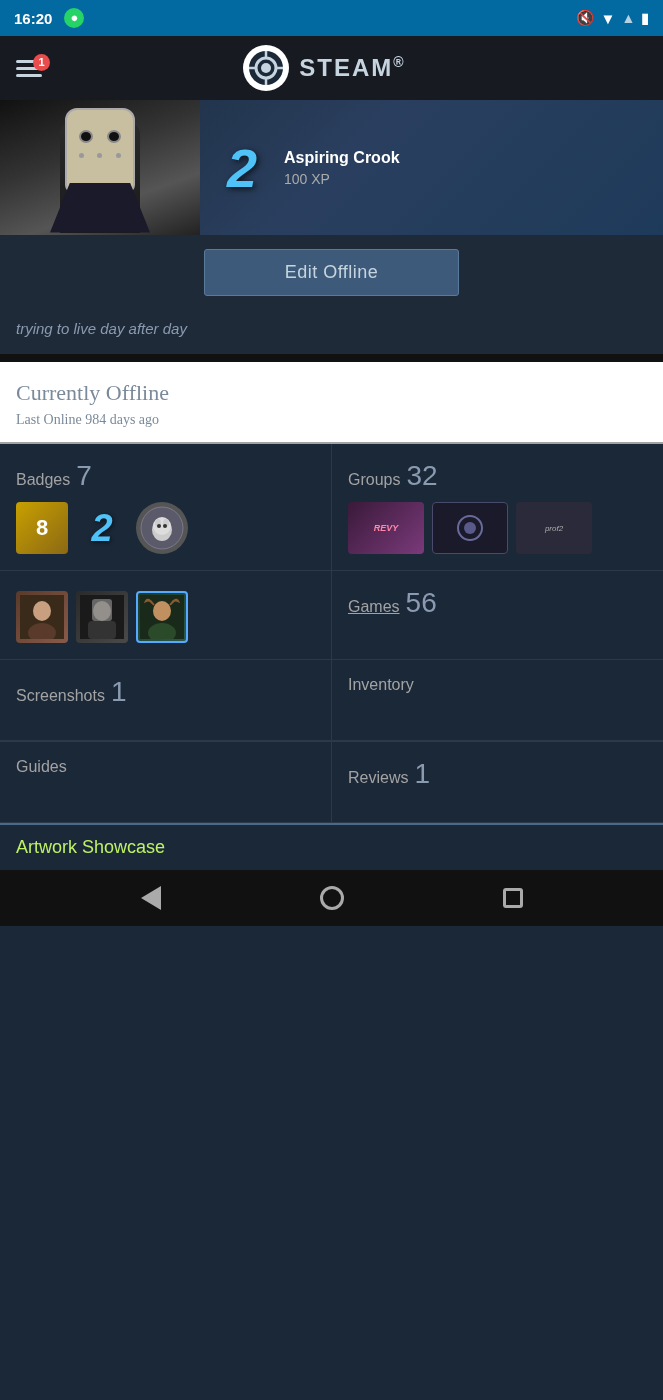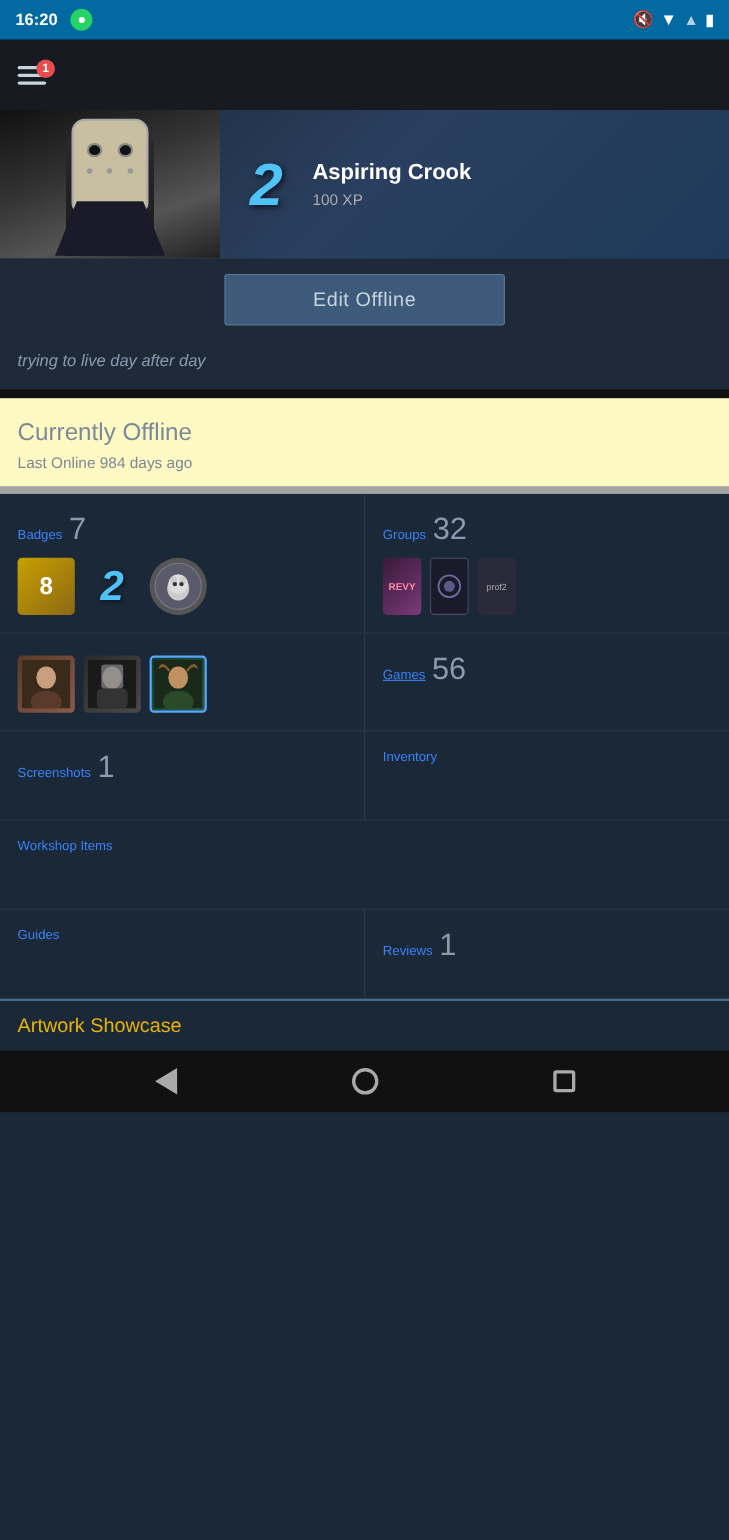"STEAM®" div.logo { html: none -> <div> <div> <svg> <circle></circle> <circle></circle> <circle></circle> <path></path> </svg> </div> <span>STEAM<span>®</span></span> </div> }
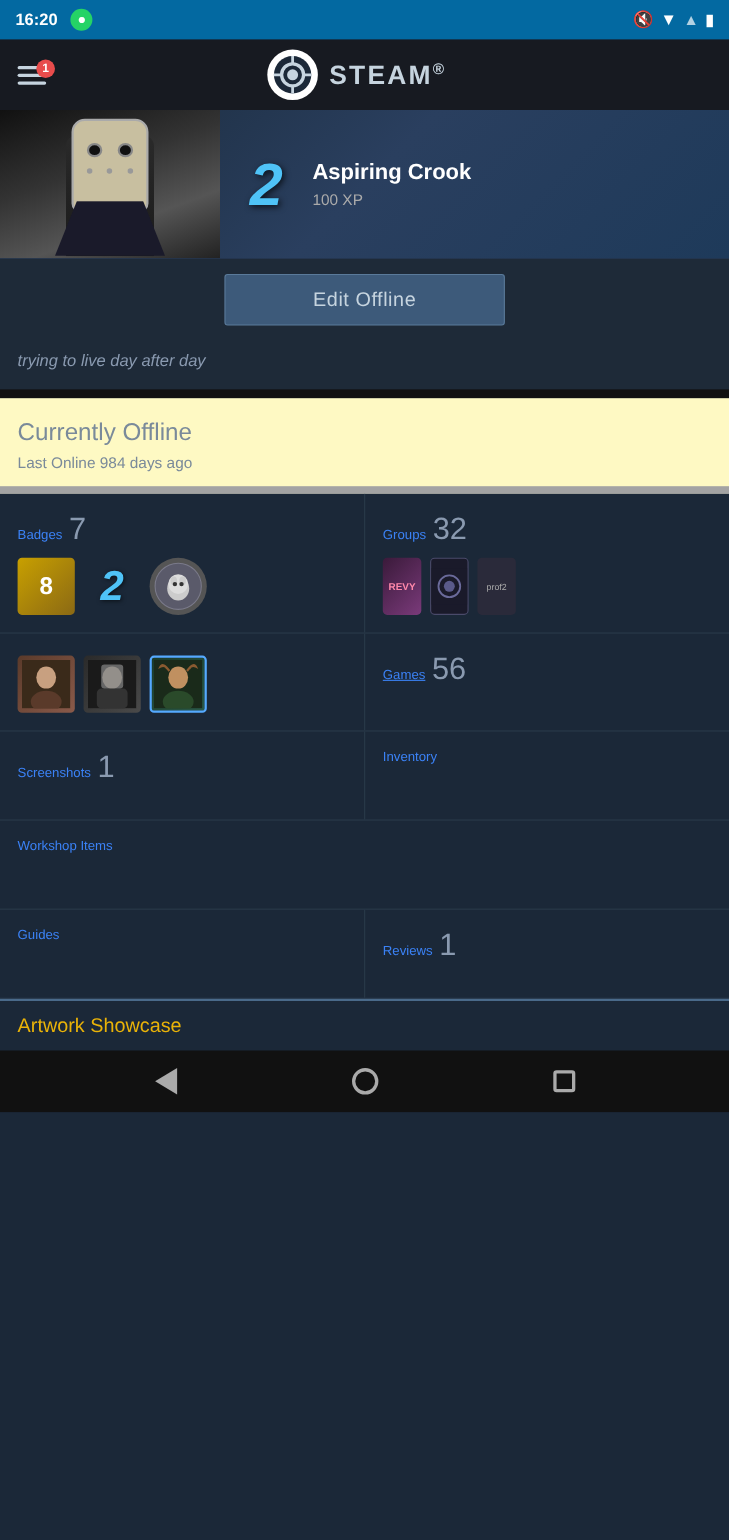"Aspiring Crook" .badge-name { font-size: 20px -> 16px }
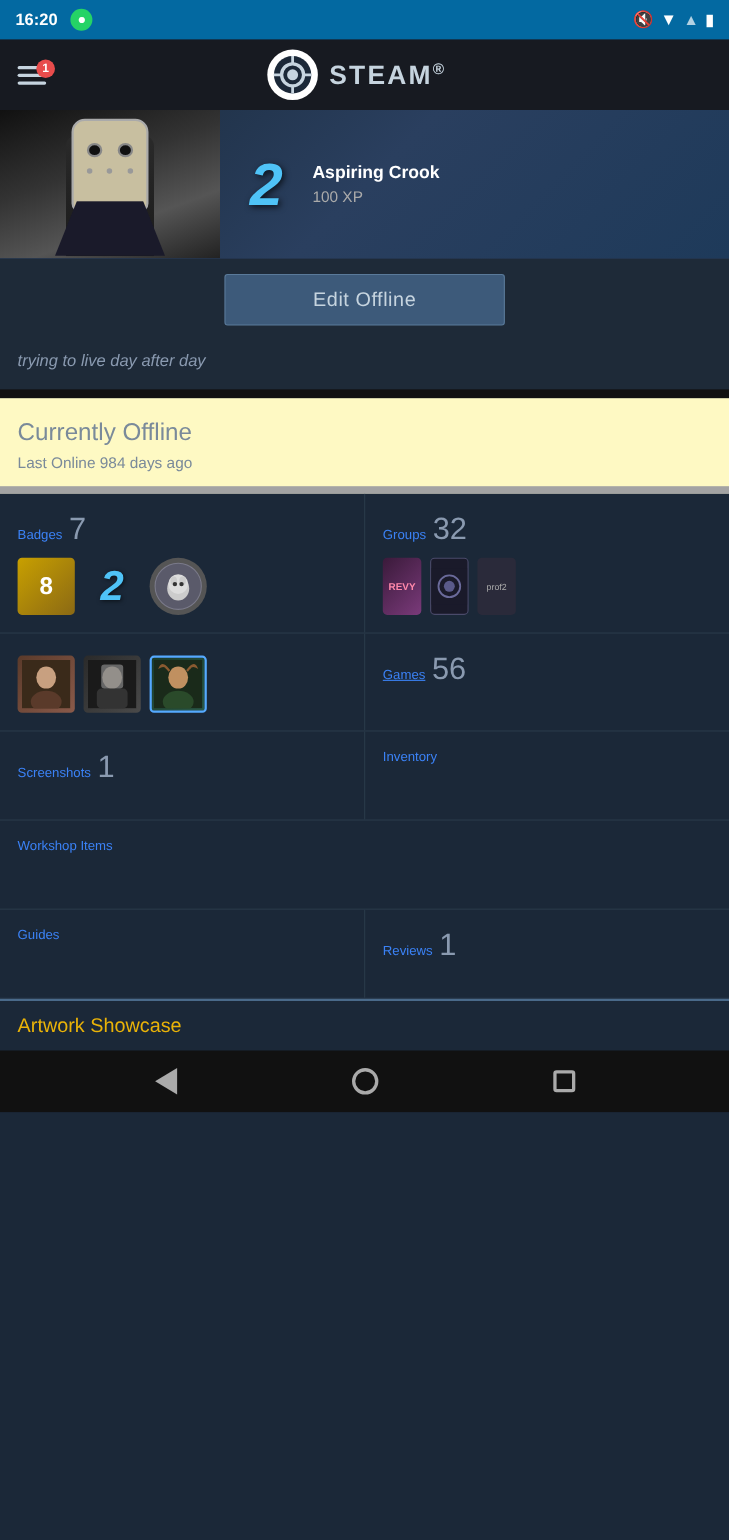"Currently Offline" .status-section { background: #fef9c3 -> #ffffff; border-bottom: 7px solid #a3a3a3 -> 2px solid #a3a3a3; font-family: none -> Liberation Serif, serif }
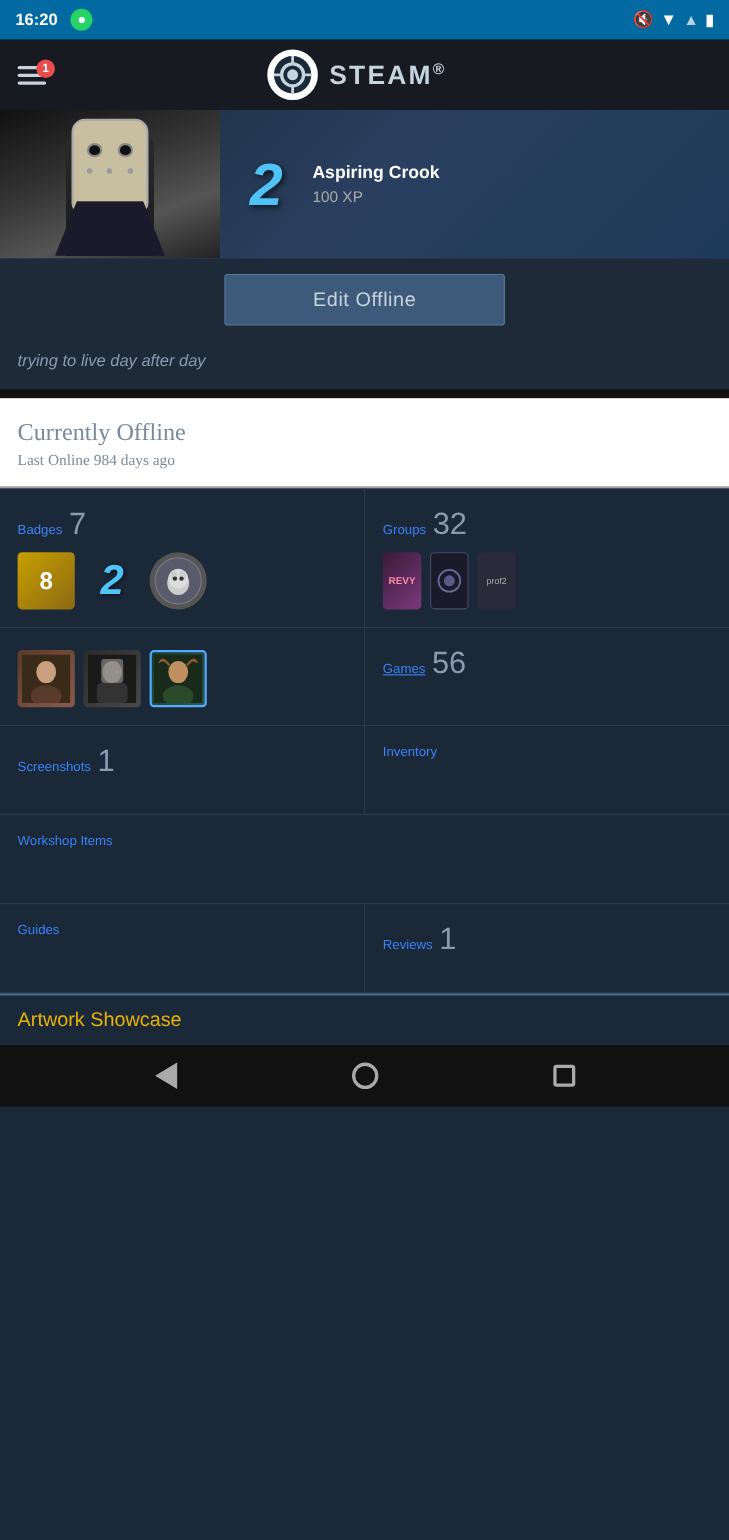"Badges" .cell-label { color: #3b82f6 -> #a3a3a3; font-size: 12px -> 16px }
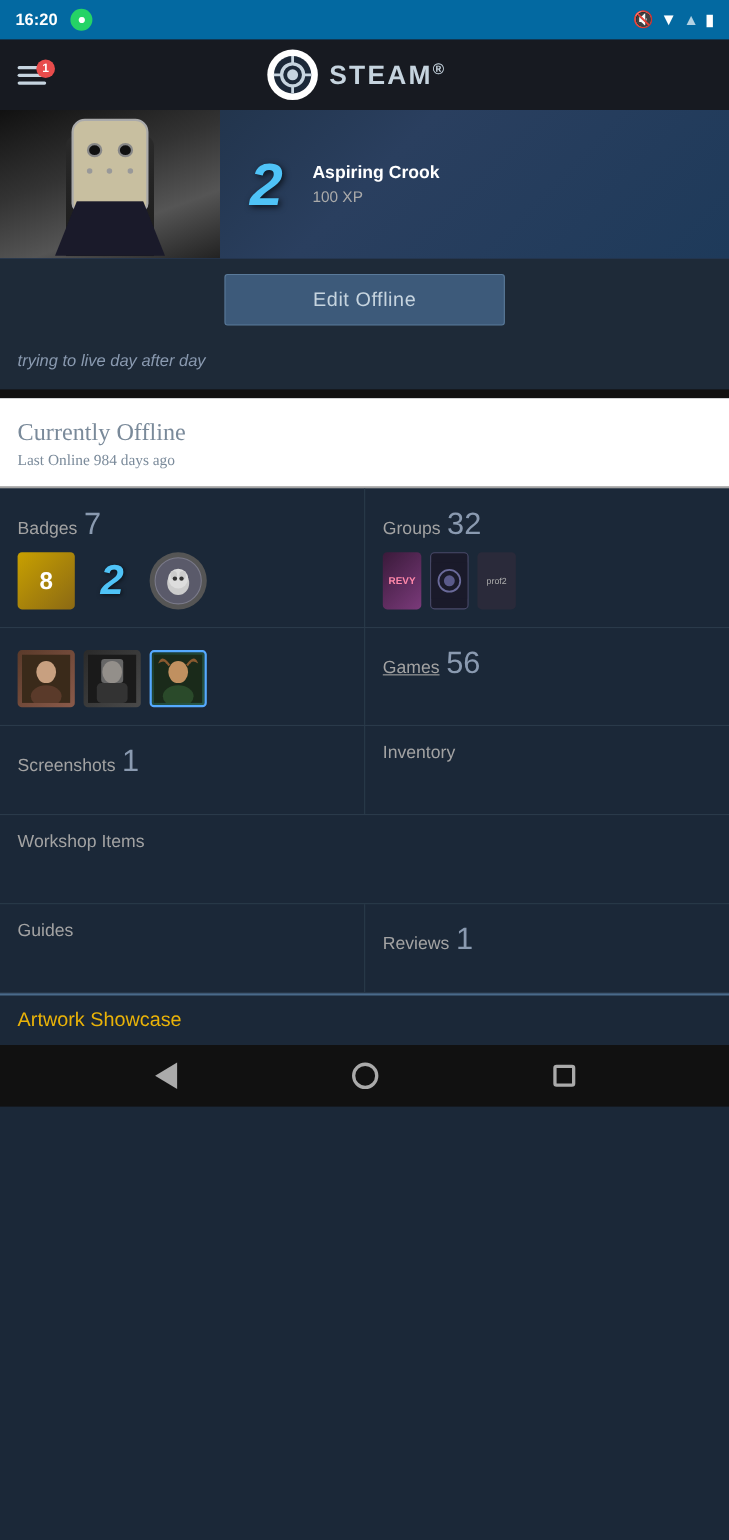"REVY" .group-icon { font-style: none -> italic; width: 35px -> 76px }
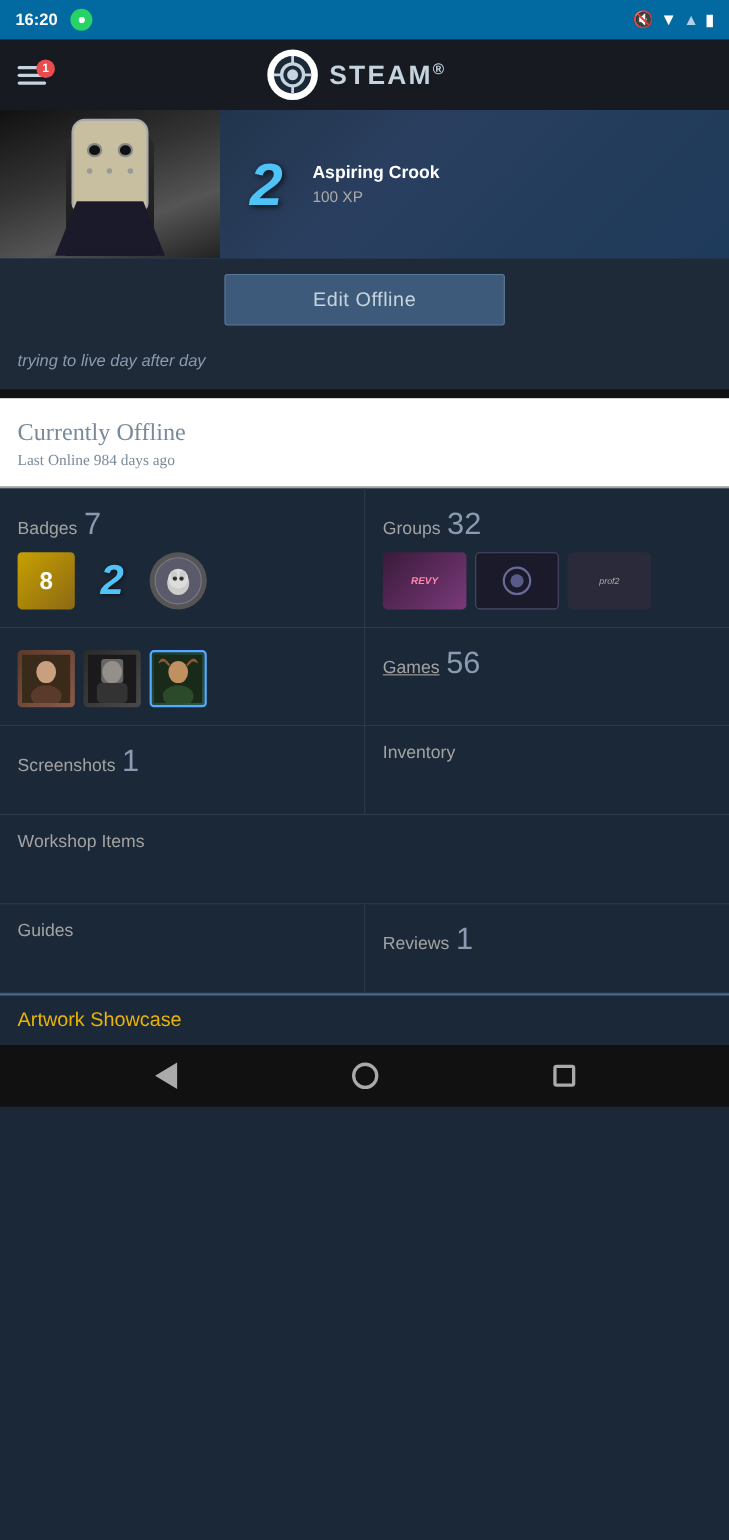"Workshop Items" div.stats-cell { html: <div> <div> <span>Workshop Items</span> </div> </div> -> none }
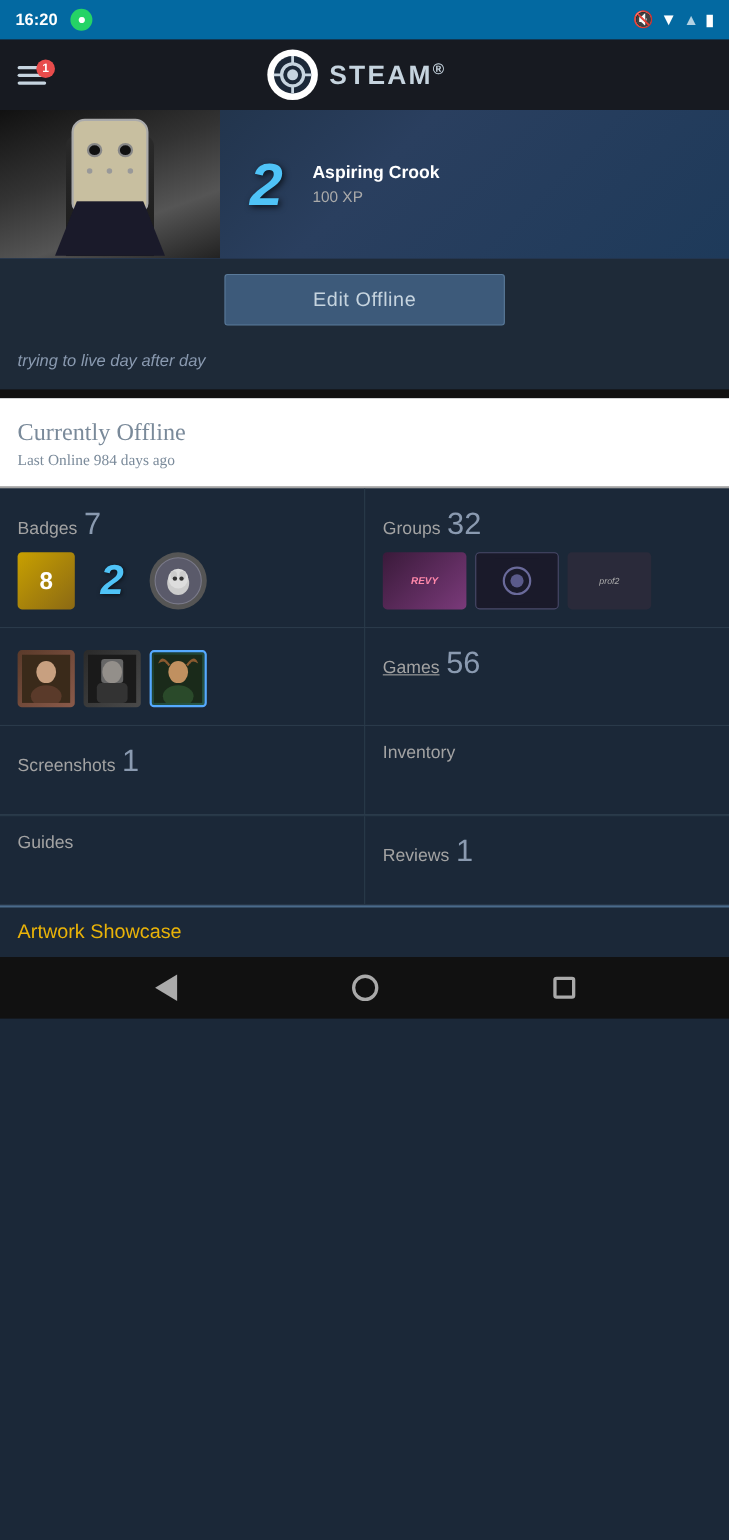"Artwork Showcase" .artwork-title { color: #eab308 -> #bef264 }
